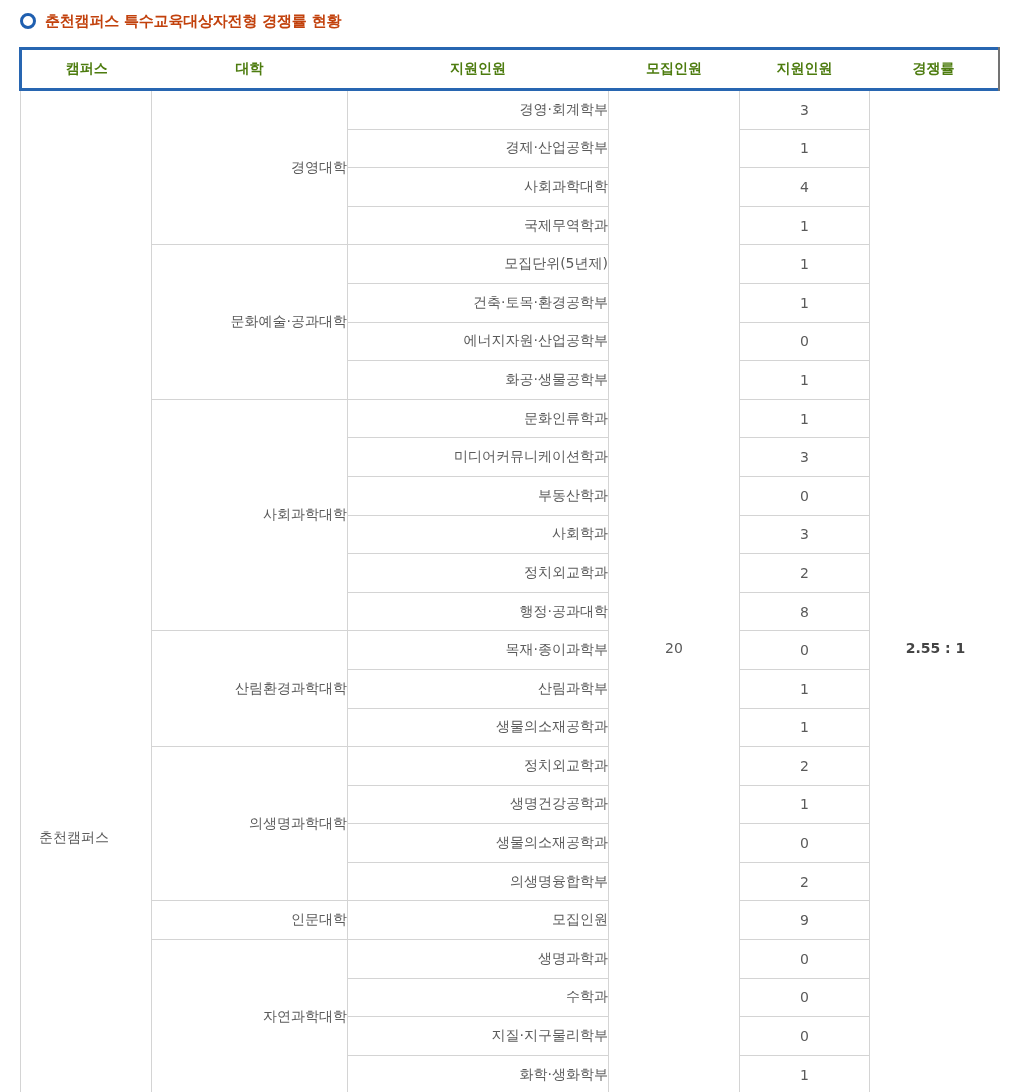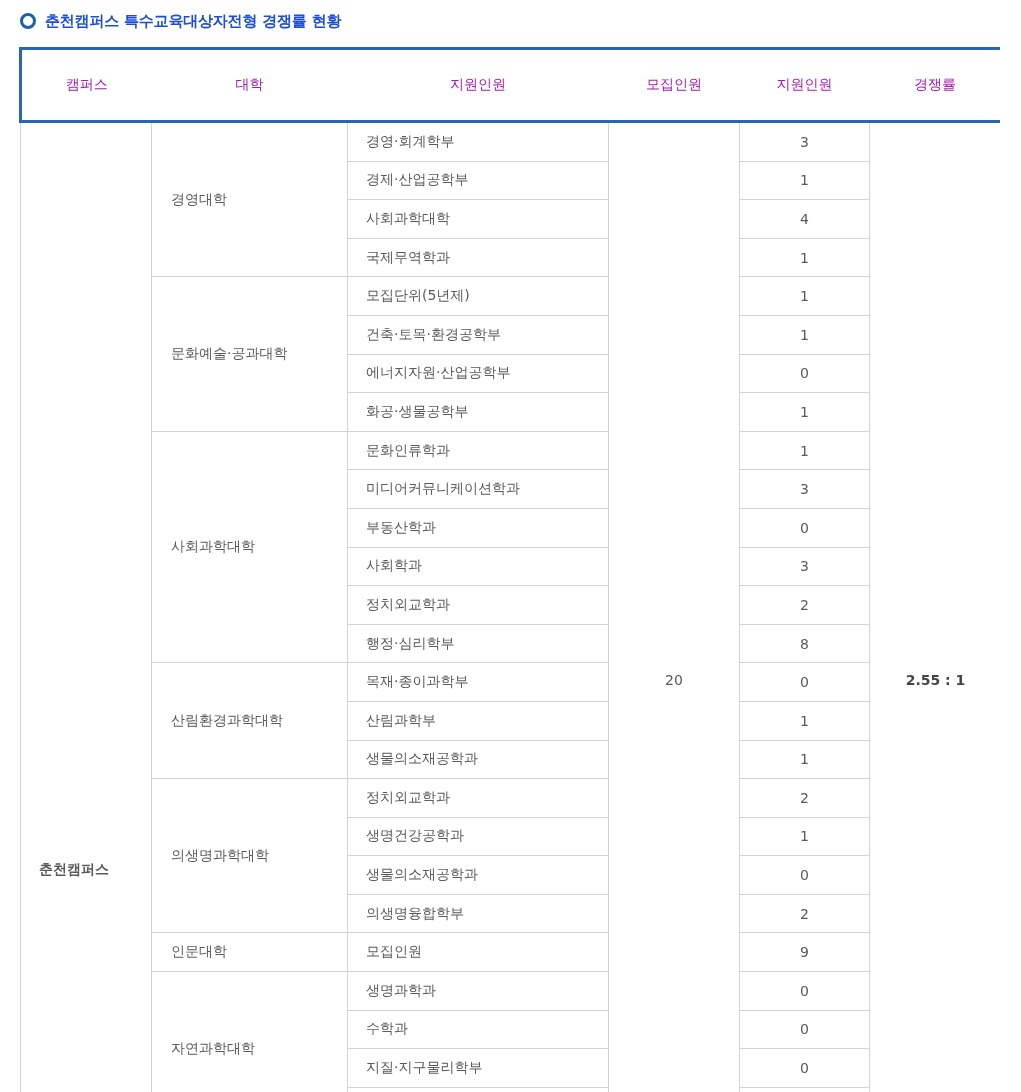"춘천캠퍼스 특수교육대상자전형 경쟁률 현황" .title-text { color: #1d4ed8 -> #c2410c }
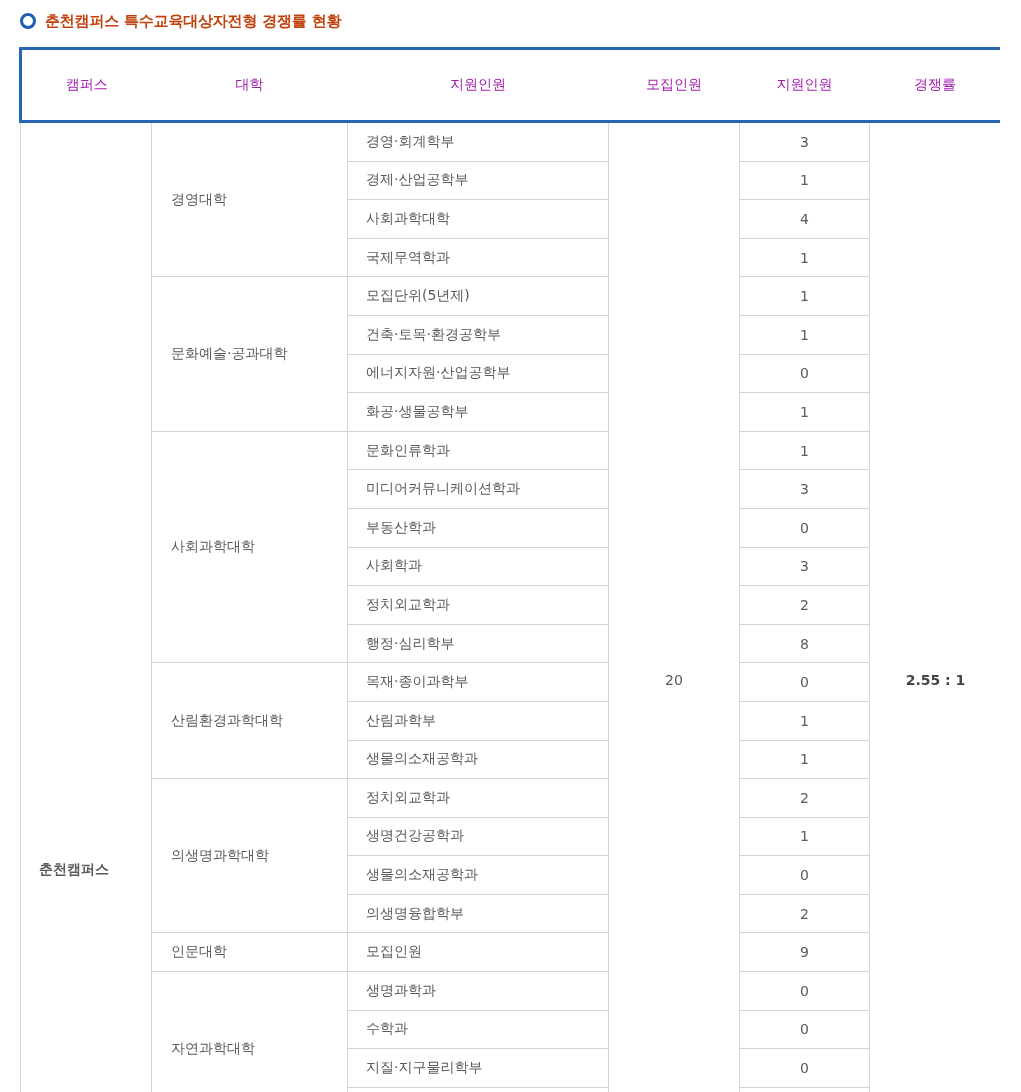"캠퍼스" thead th { color: #a21caf -> #4d7c0f; font-weight: normal -> bold; padding: 16px -> 0 }
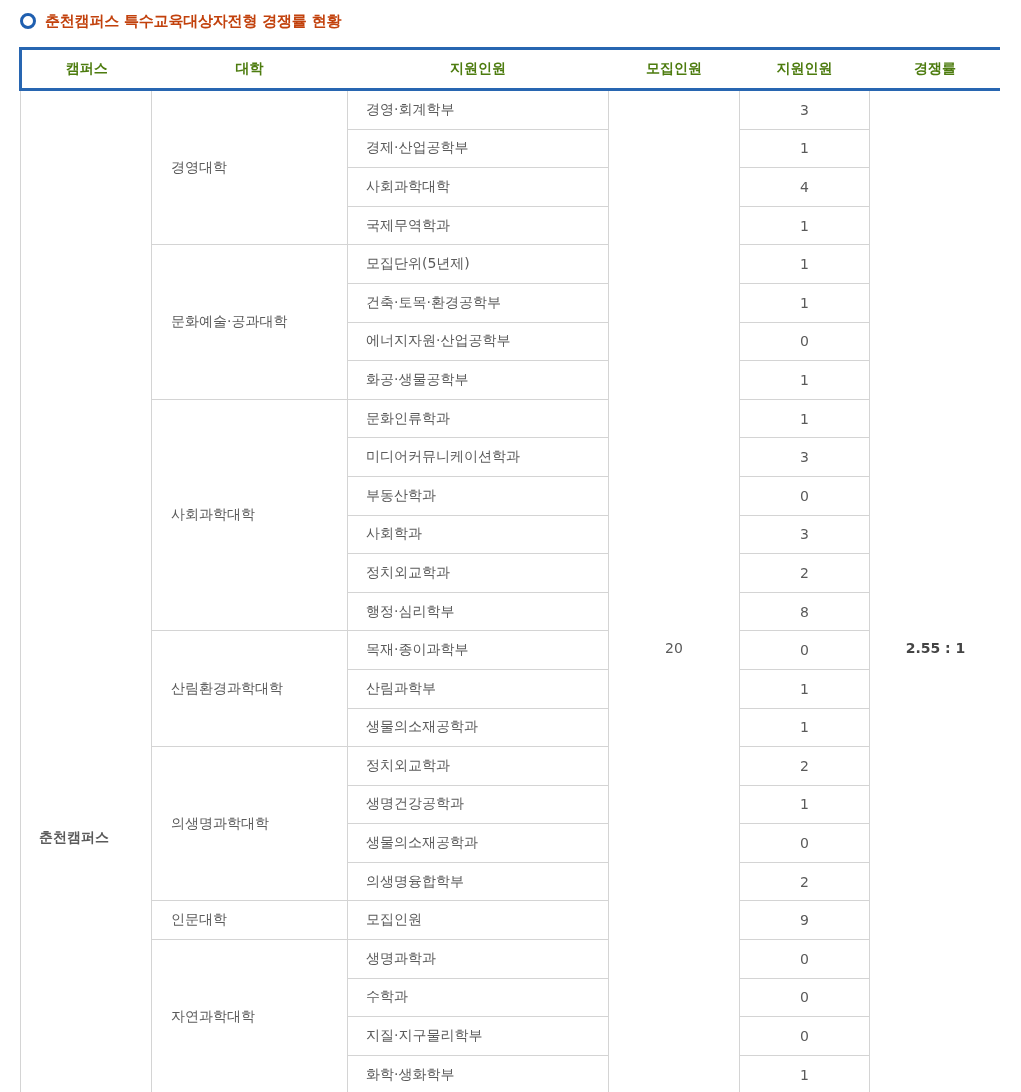"경쟁률" thead th:last-child { border-right: 2px solid #737373 -> 8px solid #737373 }
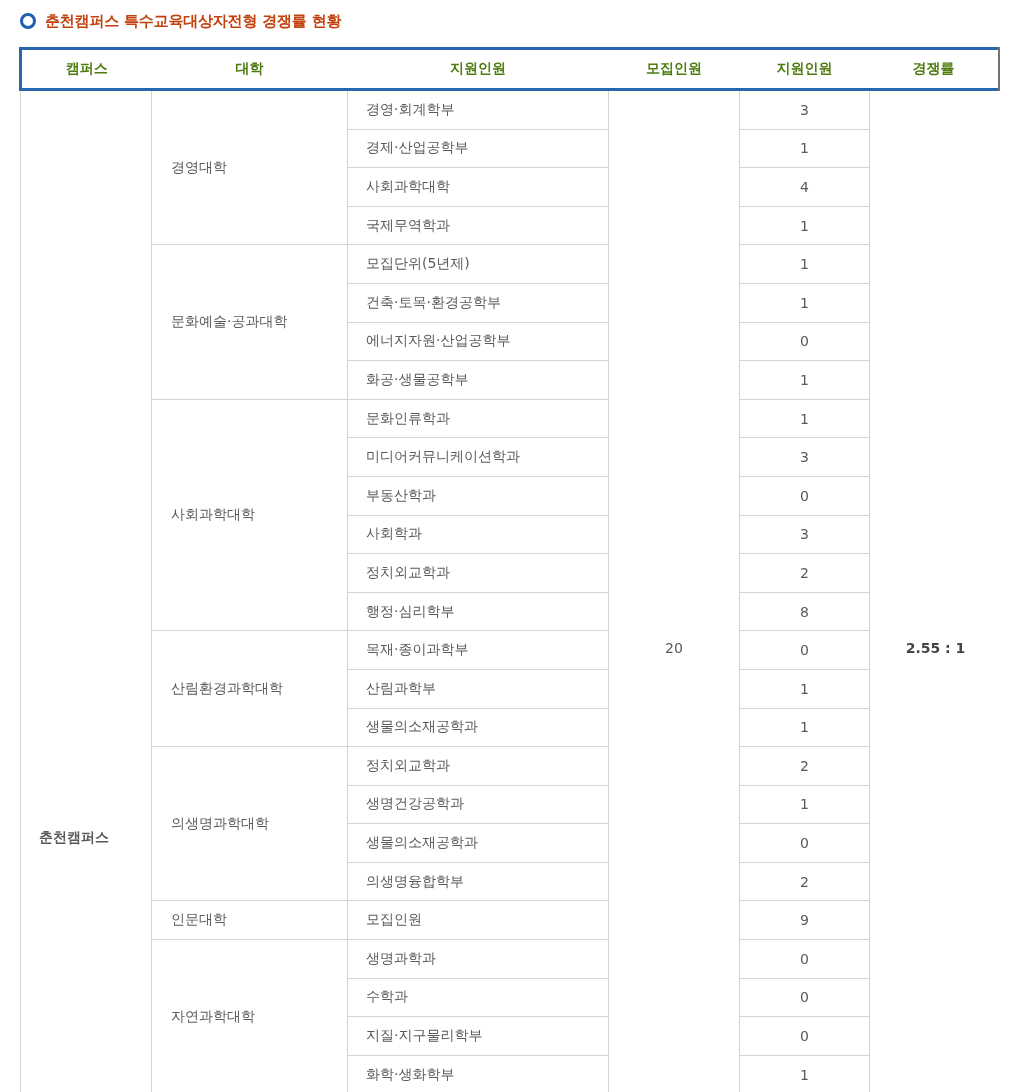"경영·회계학부" td.unit { text-align: left -> right }
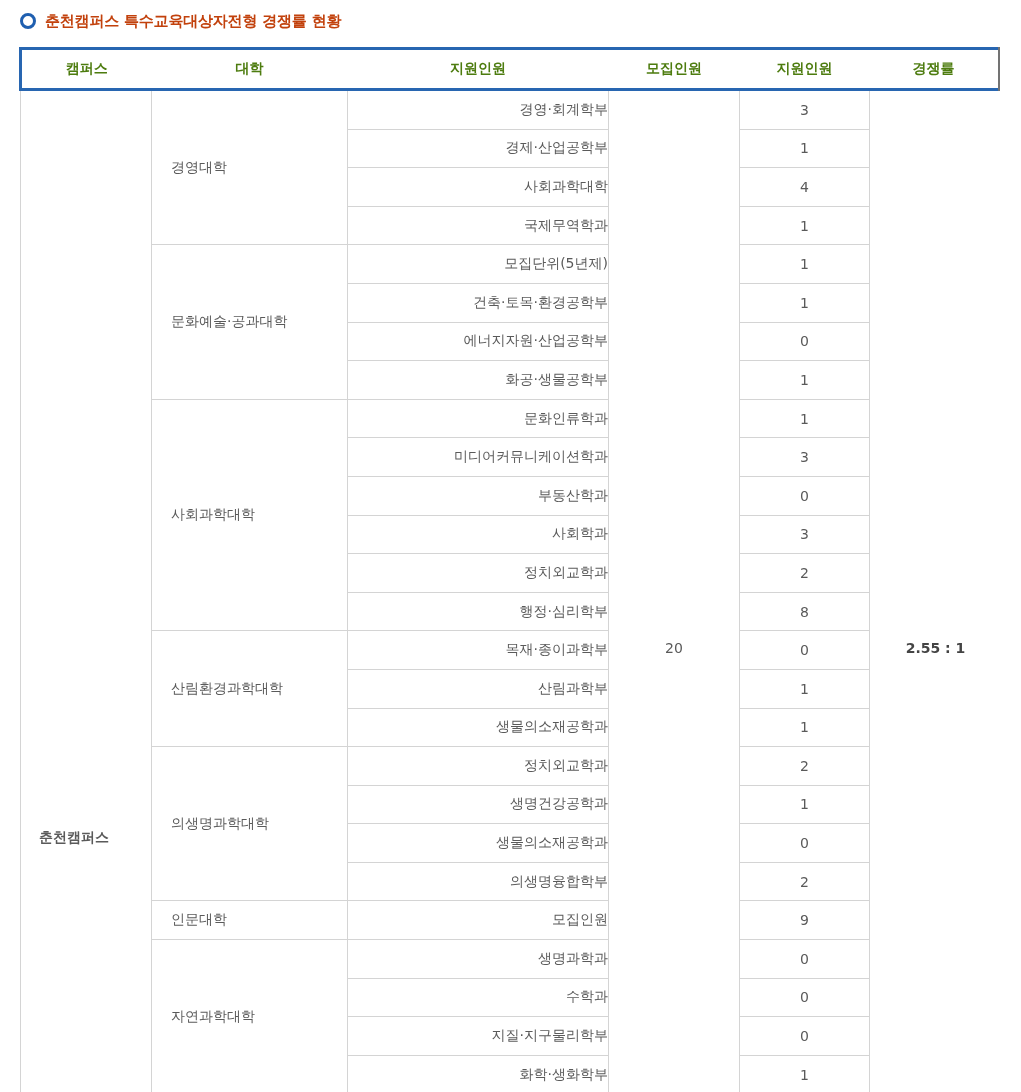"경영대학" td.college { text-align: left -> right }
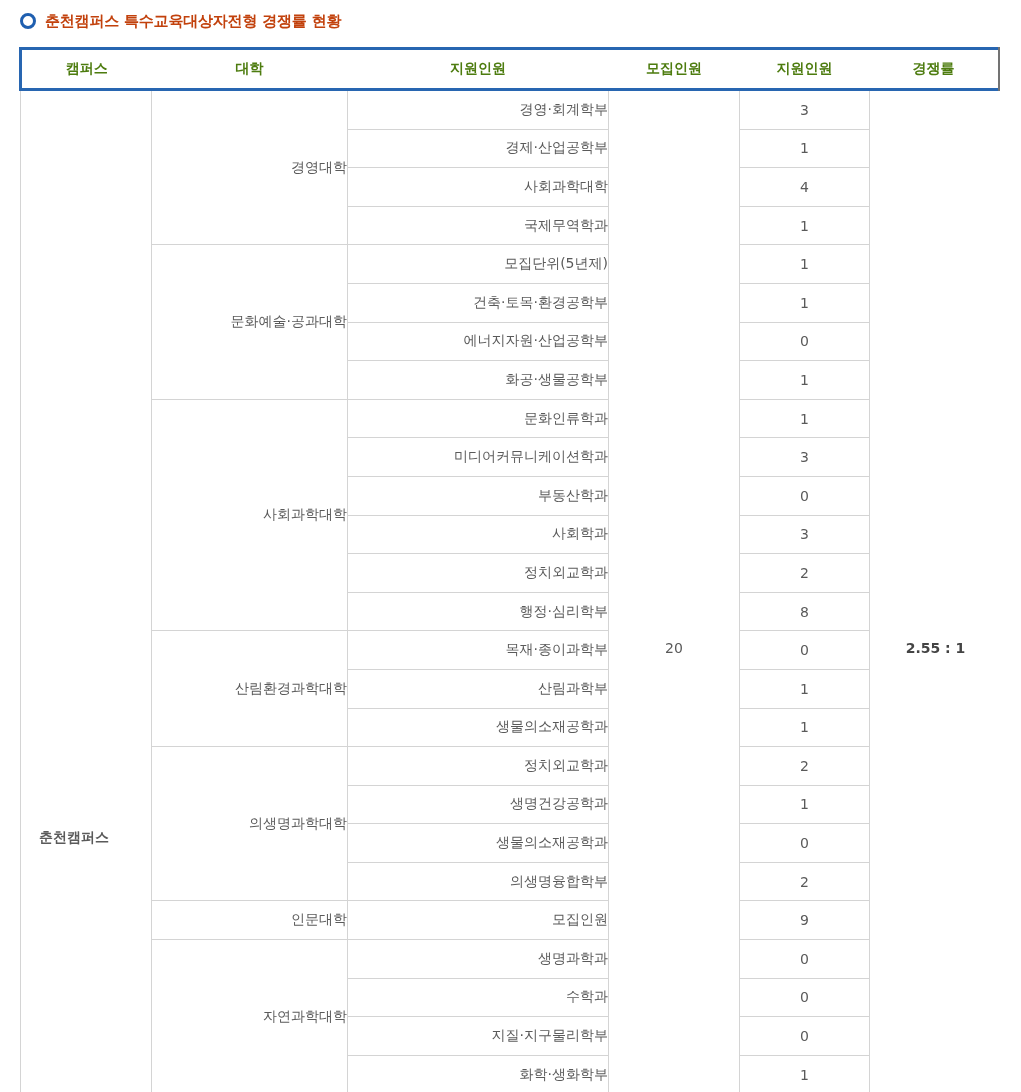"행정·심리학부" td.unit { text: 심리학부 -> 공과대학 }
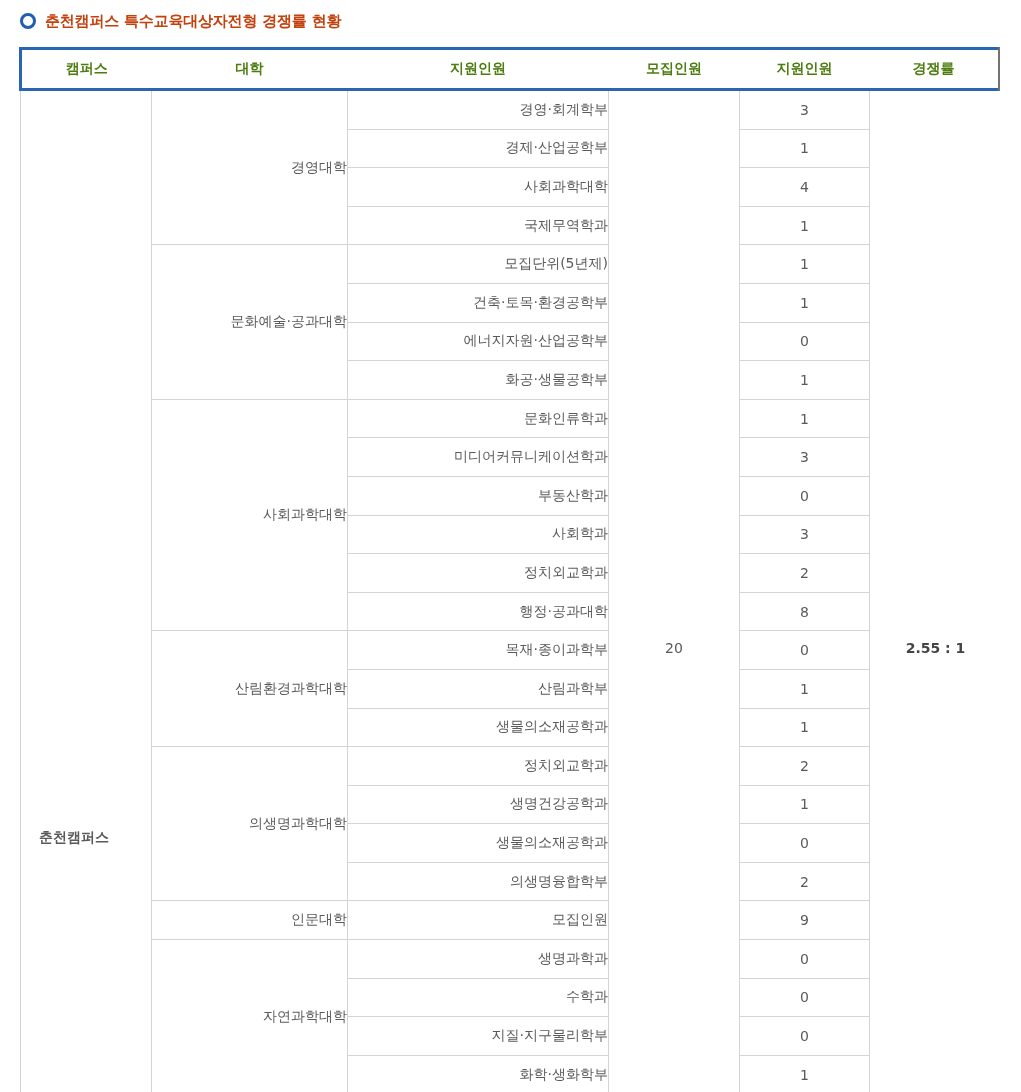"춘천캠퍼스" td.campus span { font-weight: bold -> none }
